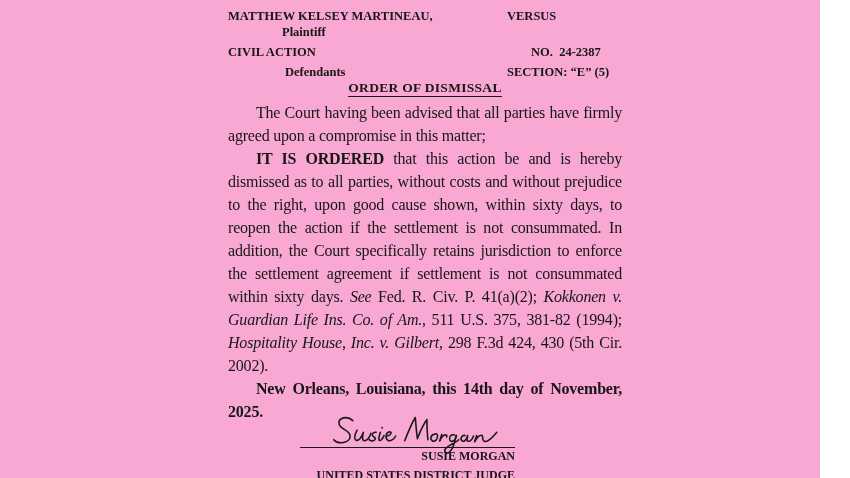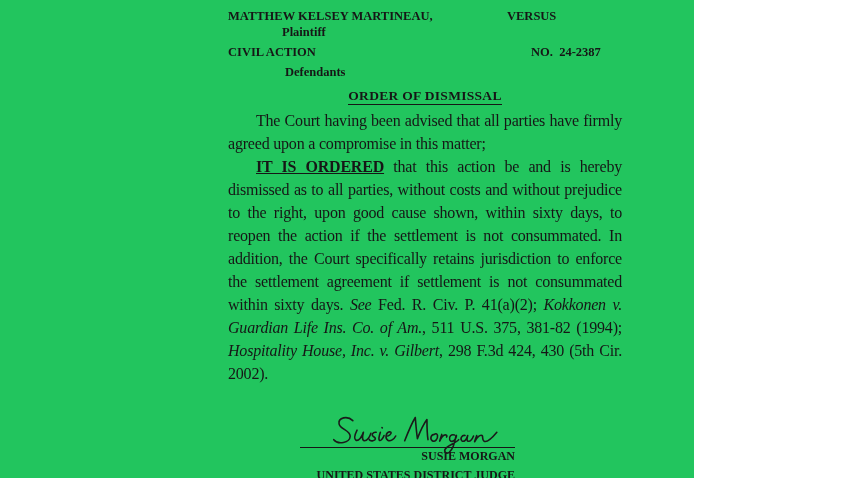"MATTHEW KELSEY MARTINEAU," .page { background: #22c55e -> #f9a8d4; width: 694px -> 820px }
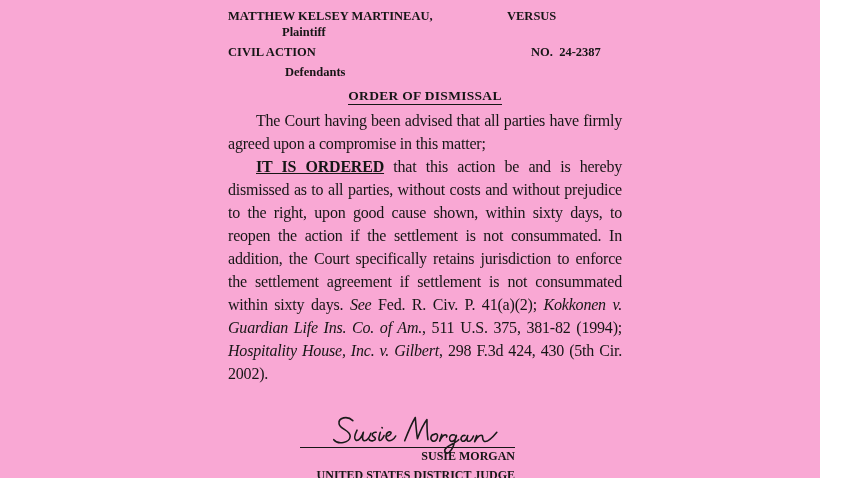"SECTION: “E” (5)" div.cap-cell { html: none -> <div>SECTION: “E” (5)</div> }
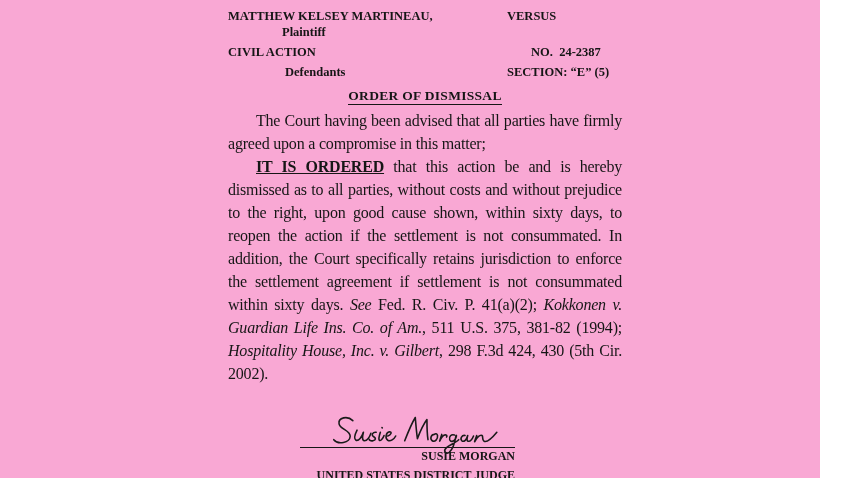"ORDER OF DISMISSAL" .order-title { margin-top: 8px -> none }
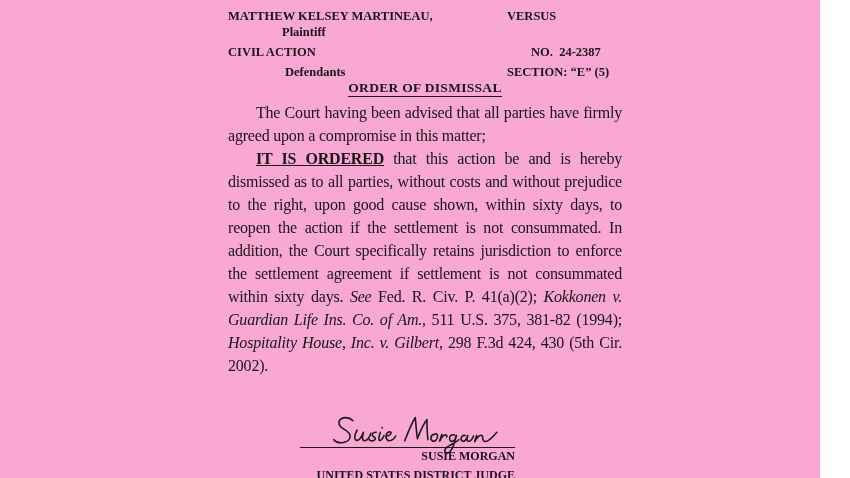"IT IS ORDERED" .seg-b { text-decoration: underline -> none }
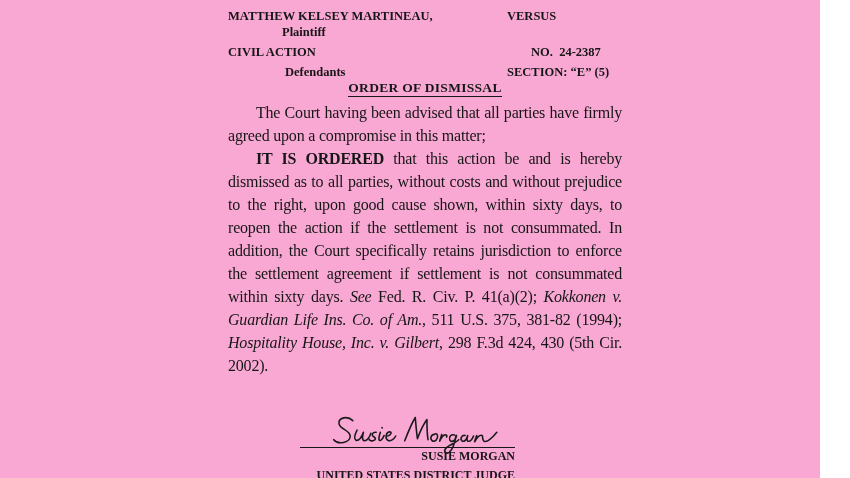"New Orleans, Louisiana, this 14th" p.body-para { html: none -> <p><span>New Orleans, Louisiana, this 14th day of November, 2025.</span></p> }
